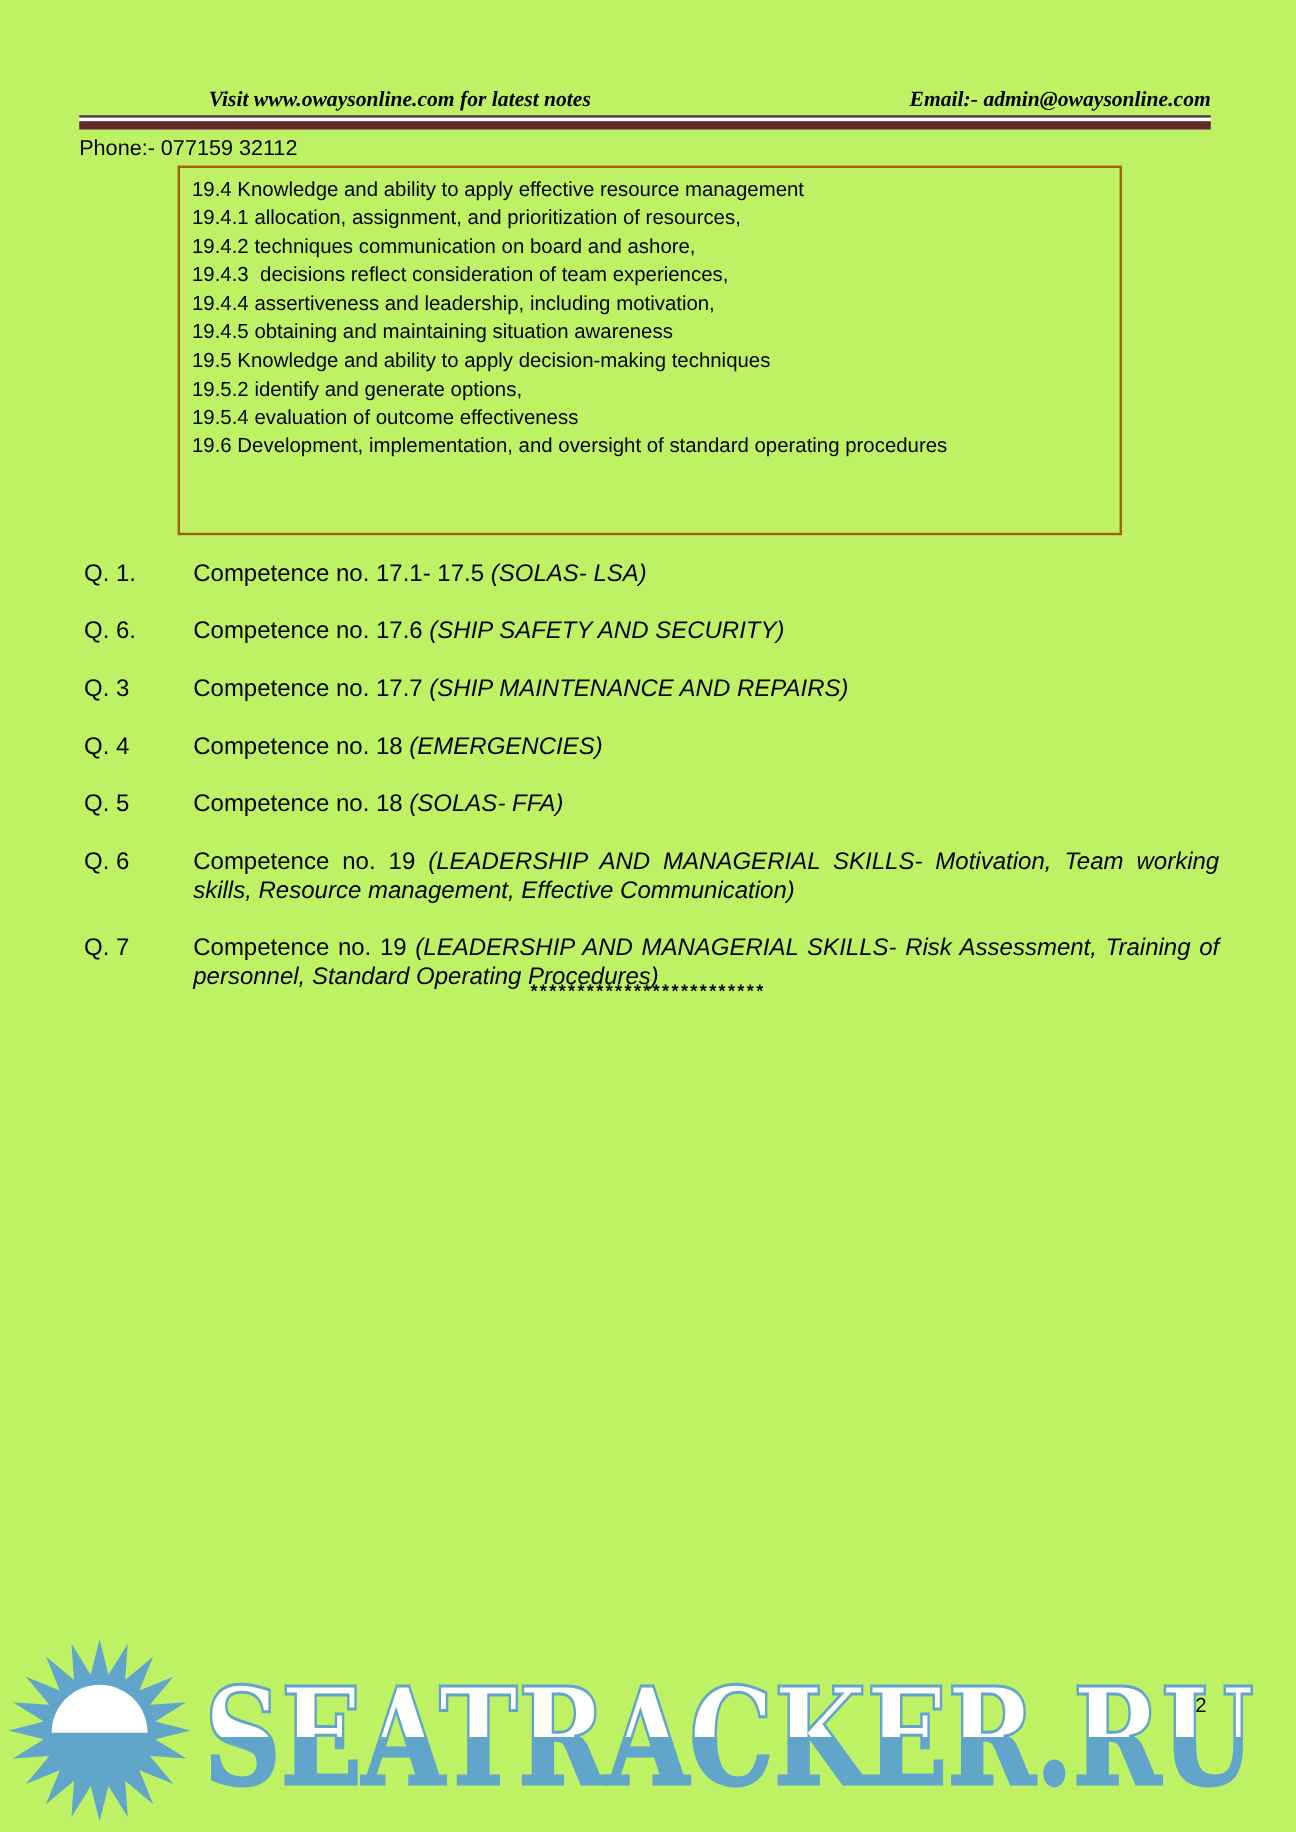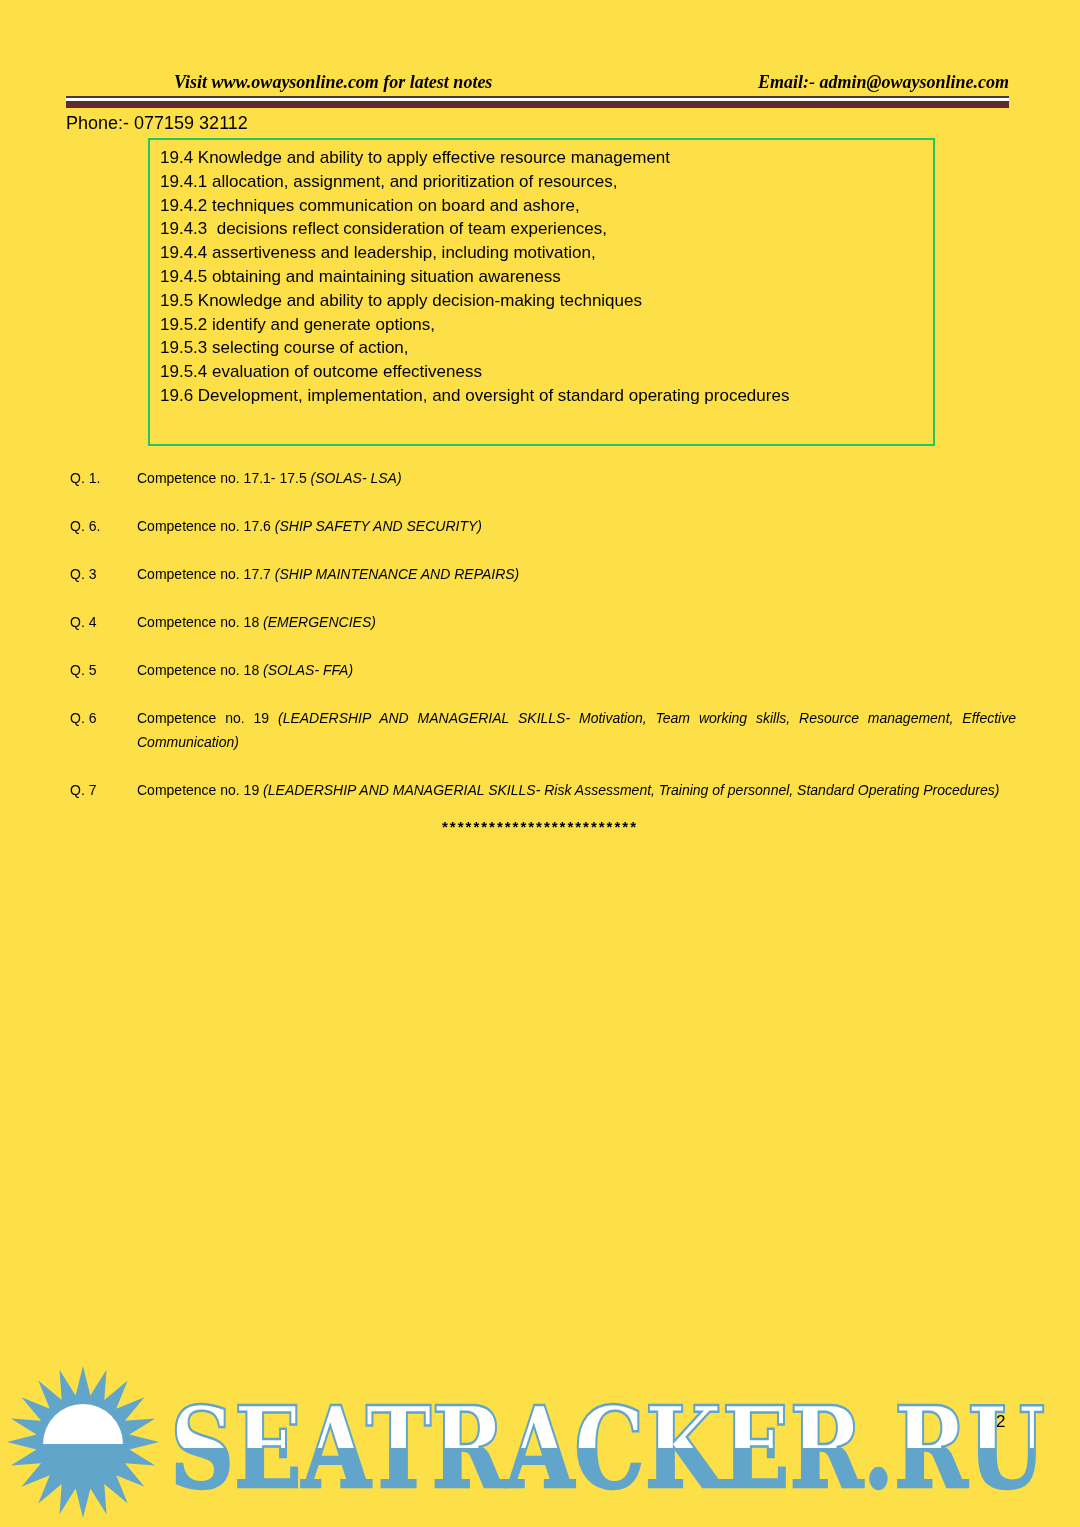"Visit www.owaysonline.com for latest" .page { background: #fde047 -> #bef264 }
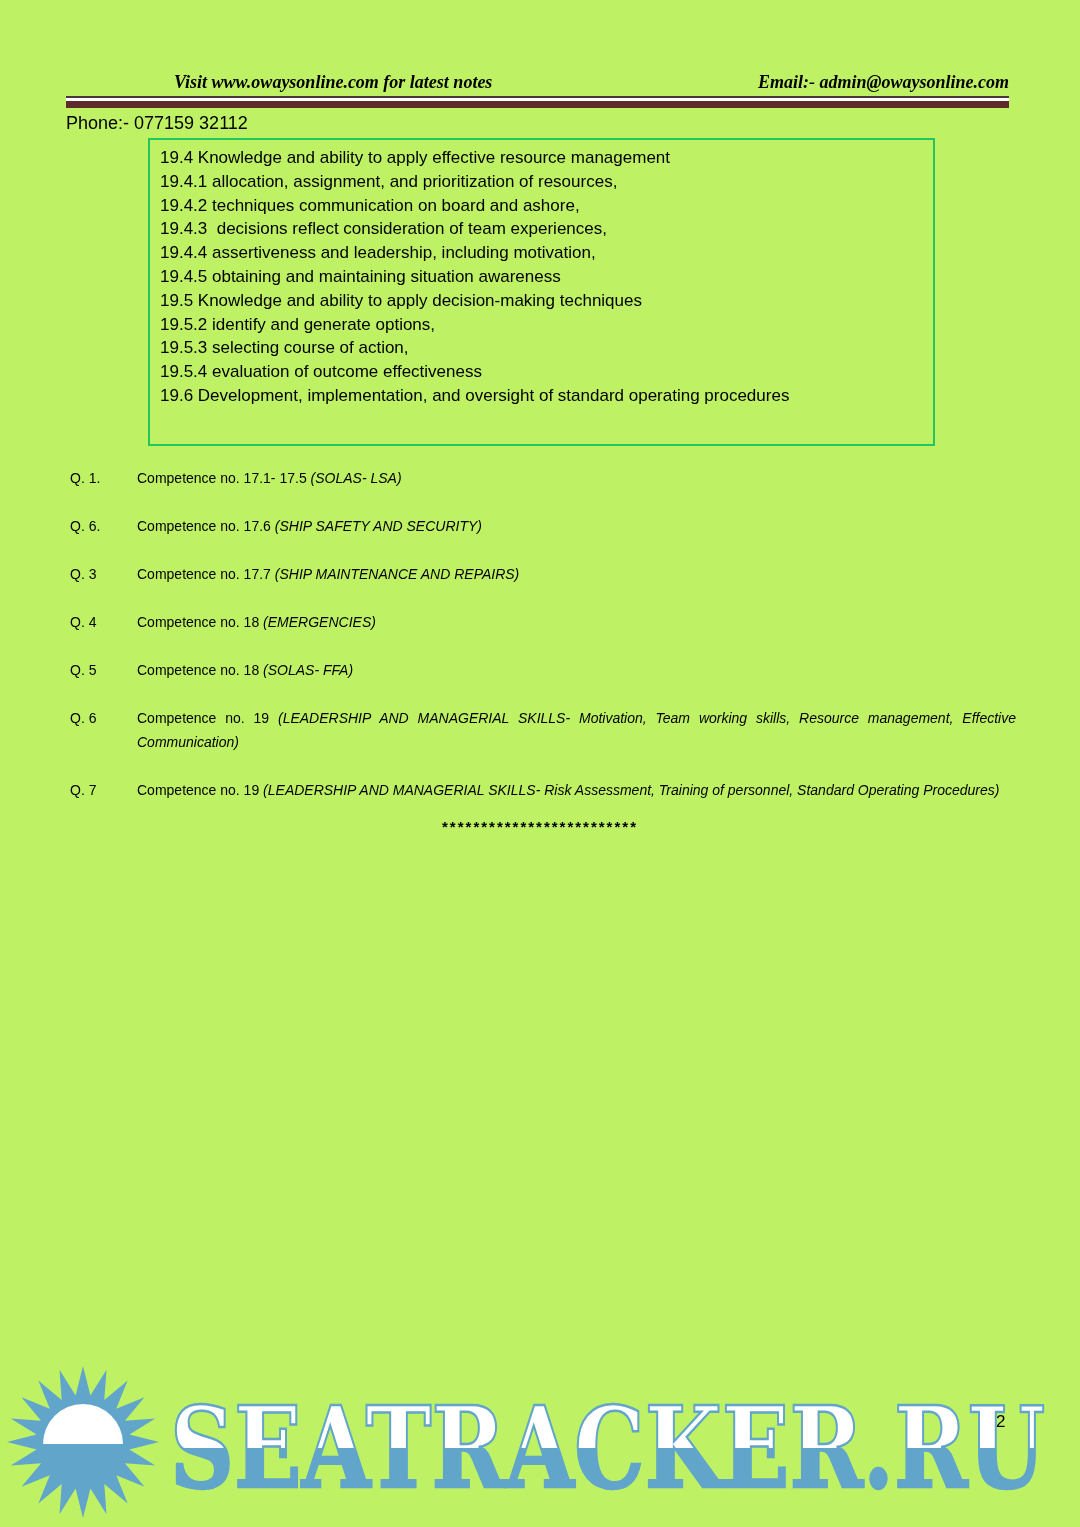"19.4 Knowledge and ability to" .topic-box { border: 2px solid #22c55e -> 2px solid #a16207 }
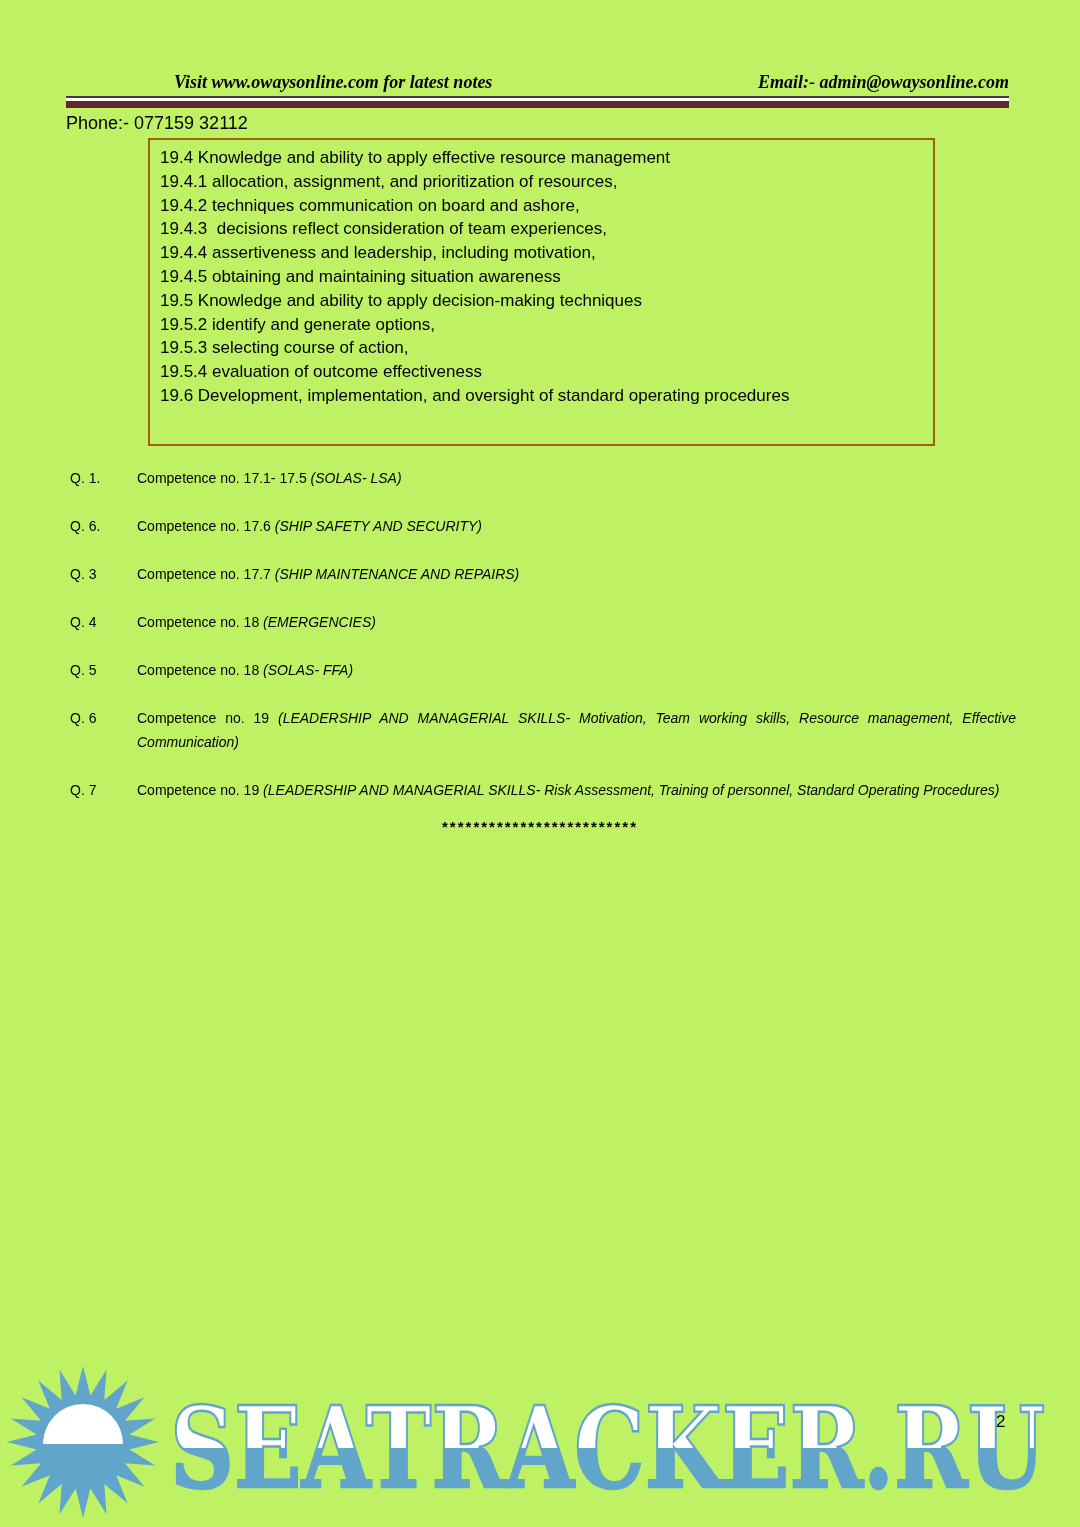"19.5.3 selecting course of action," div.box-line { html: <div>19.5.3 selecting course of action,</div> -> none }
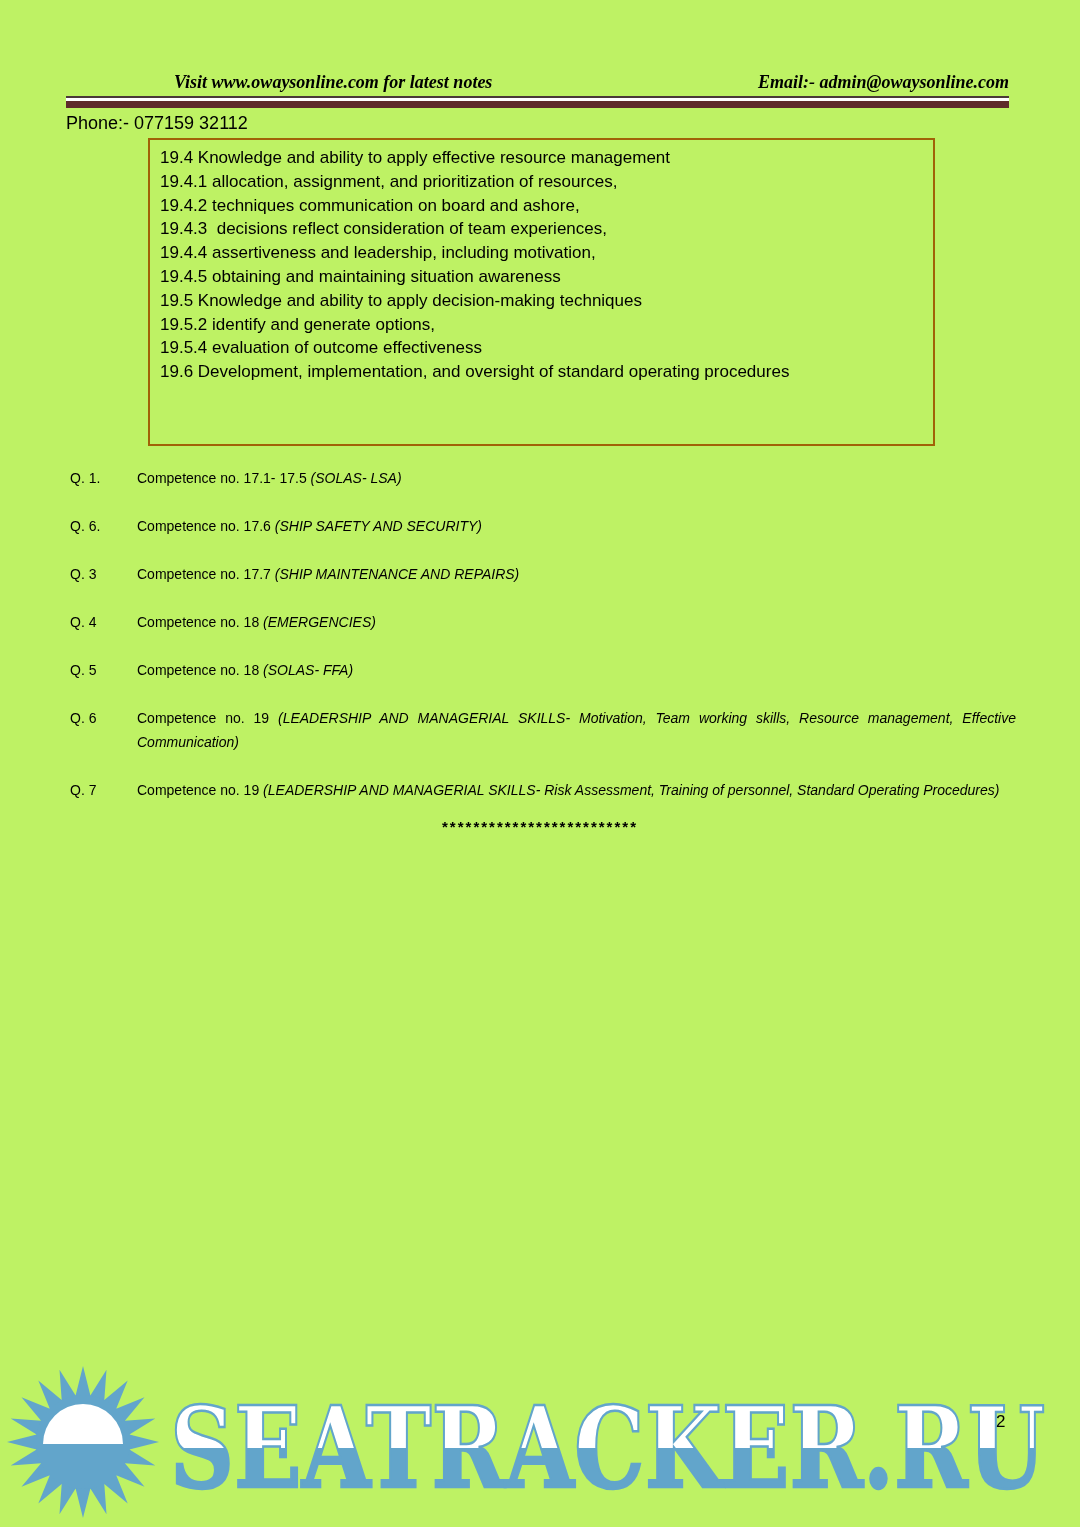"Q. 1." .q-item { font-size: 14px -> 20px; gap: none -> 24px }
